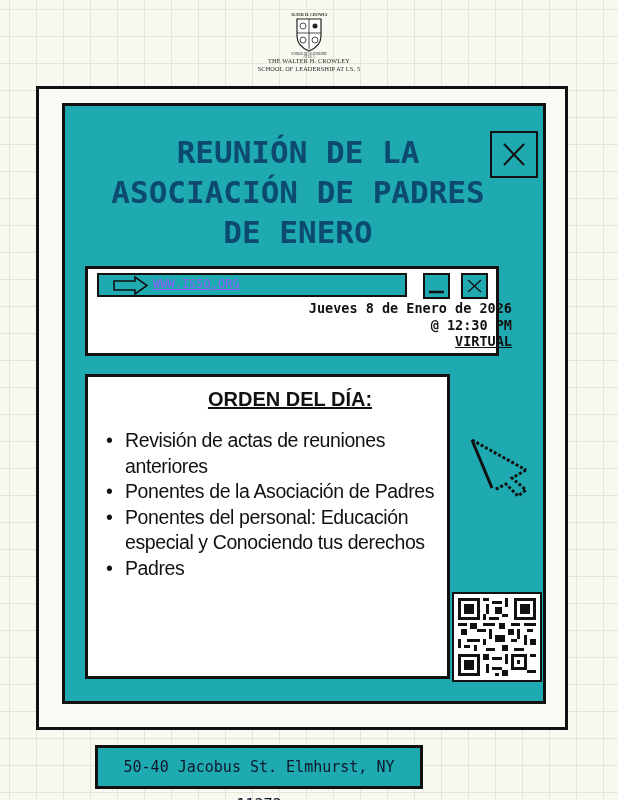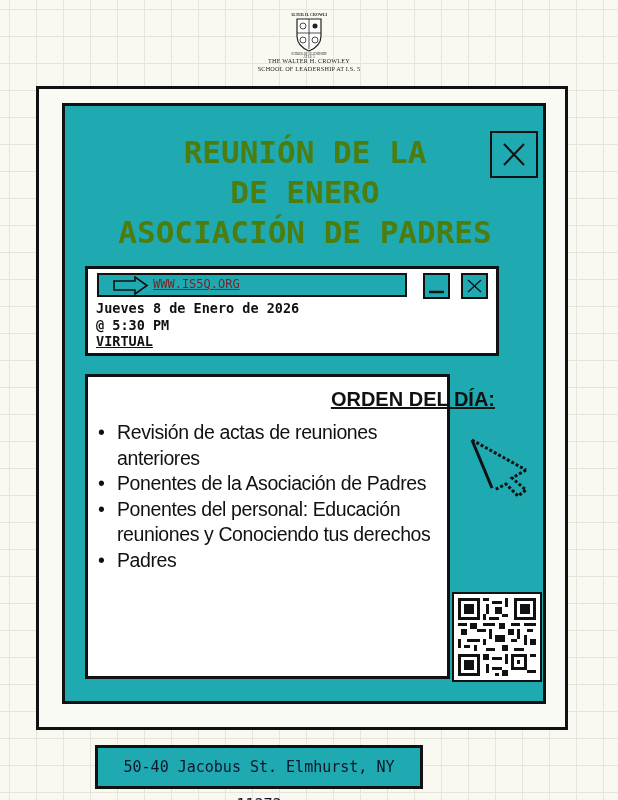"REUNIÓN DE LA" .title { color: #4d7c0f -> #0c4a6e; left: 74px -> 67px }
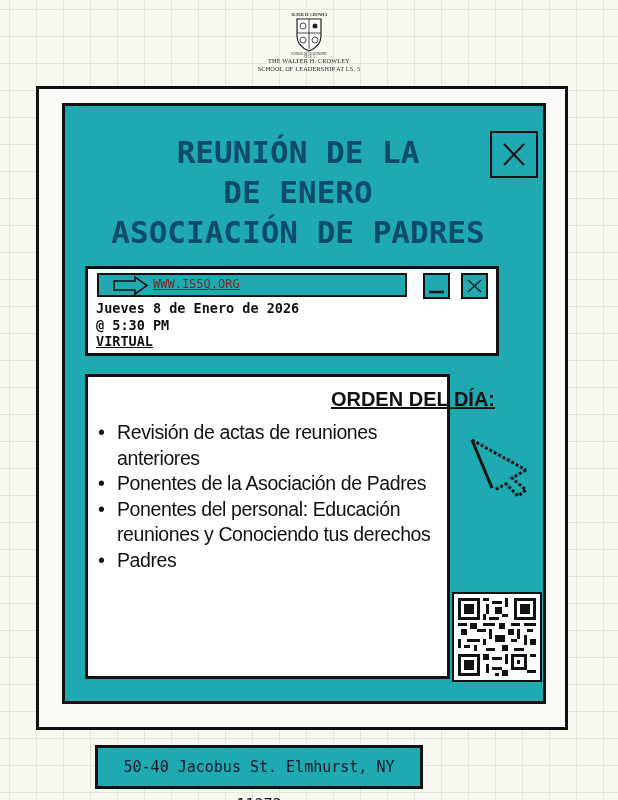"DE ENERO" div { order: before "ASOCIACIÓN DE PADRES" -> after "ASOCIACIÓN DE PADRES" }
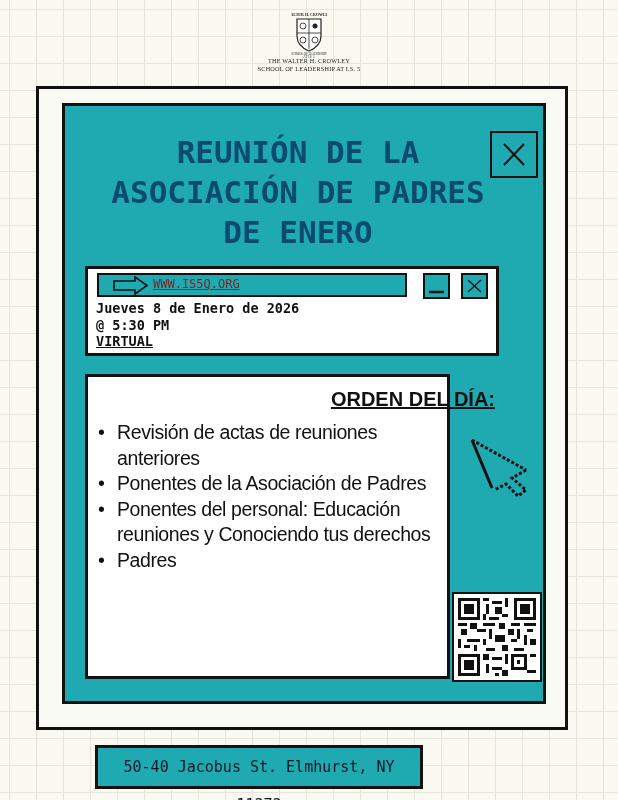"WWW.IS5Q.ORG" .url-text { color: #7f1d1d -> #8b5cf6 }
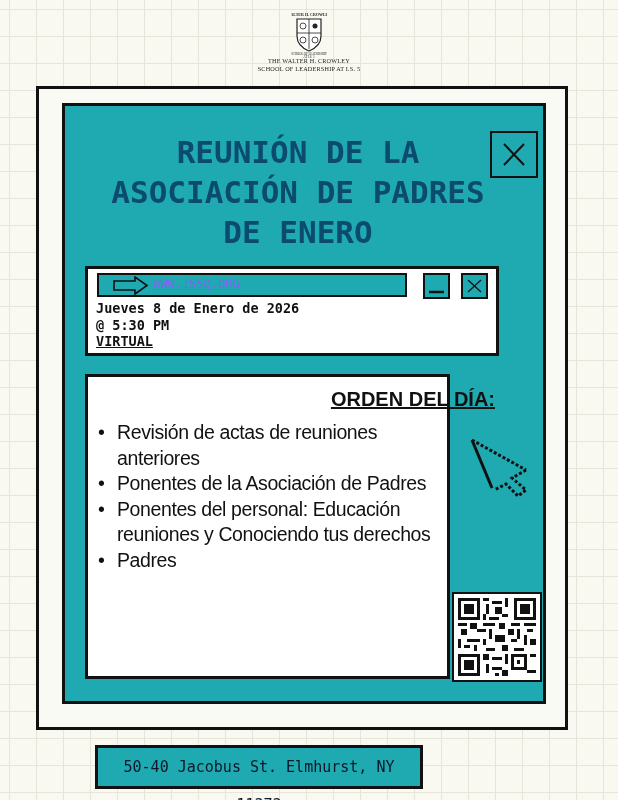"Jueves 8 de Enero de" .info-text { left: 96px -> 104px; text-align: left -> right }
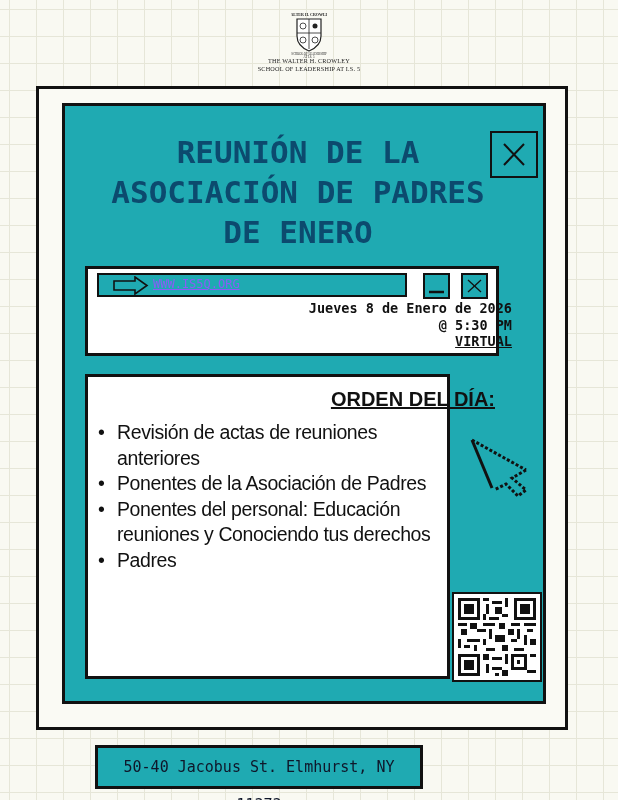"@ 5:30 PM" div { text: 5:30 -> 12:30 }
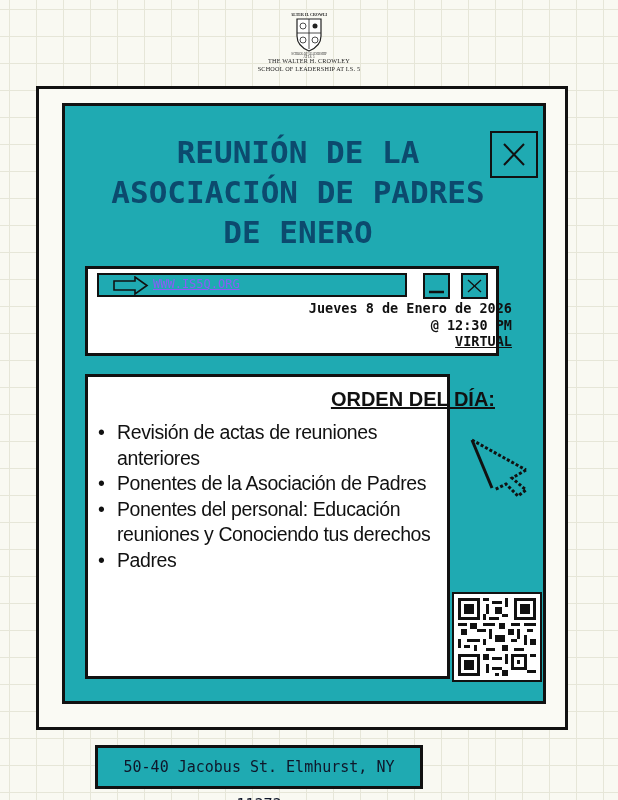"ORDEN DEL DÍA:" .agenda-title { text-align: right -> center }
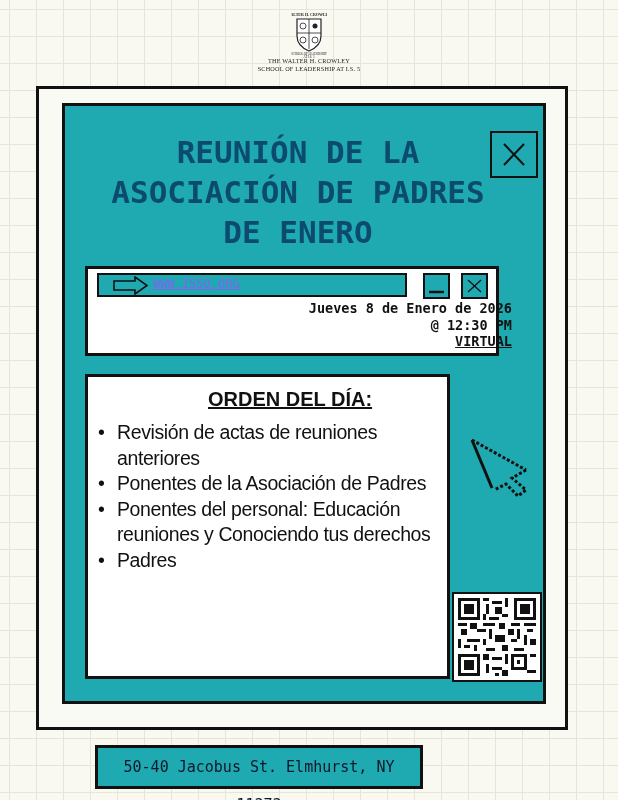"Revisión de actas de reuniones" .agenda-list { margin: 0 -> 8px }
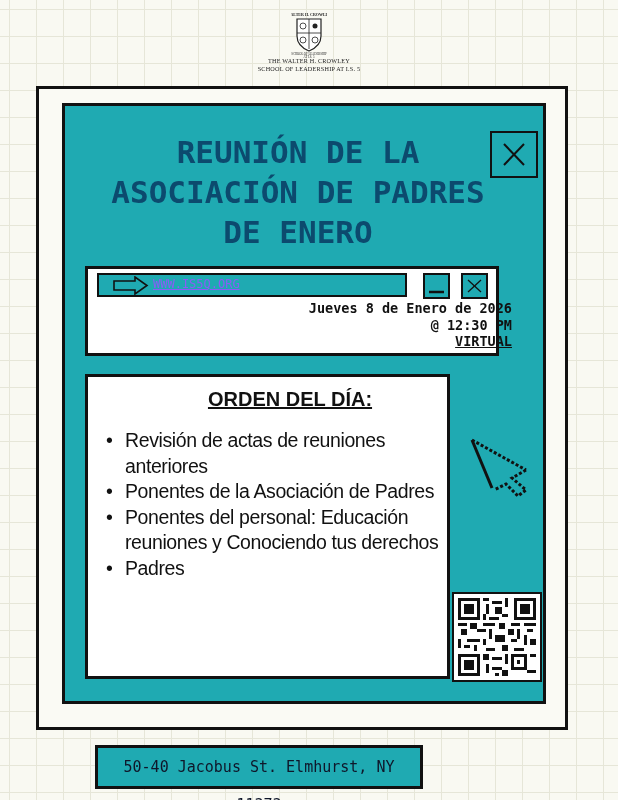"Ponentes del personal: Educación" li { text: reuniones -> especial }
